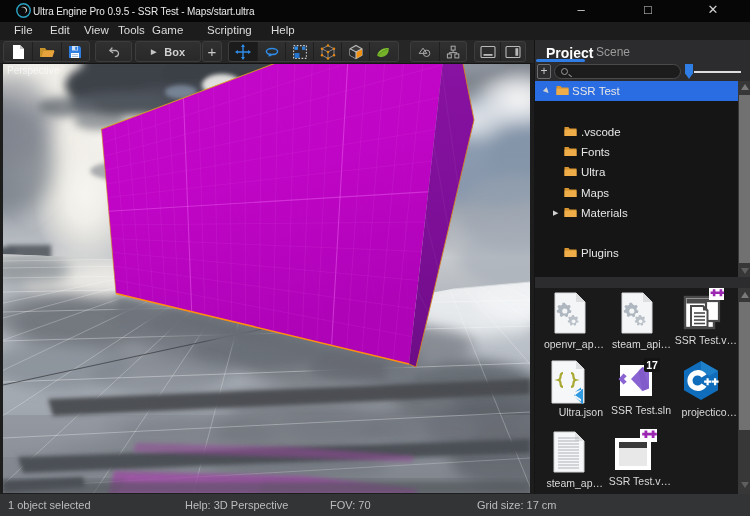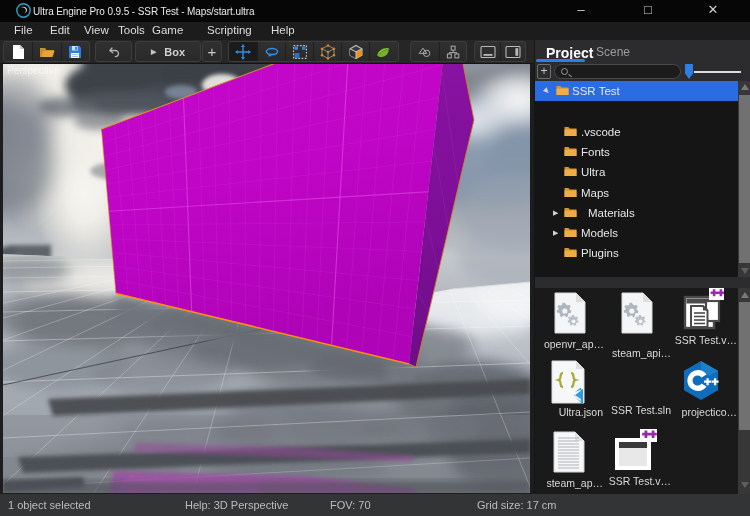"Materials" span.lbl { left: 53px -> 46px }
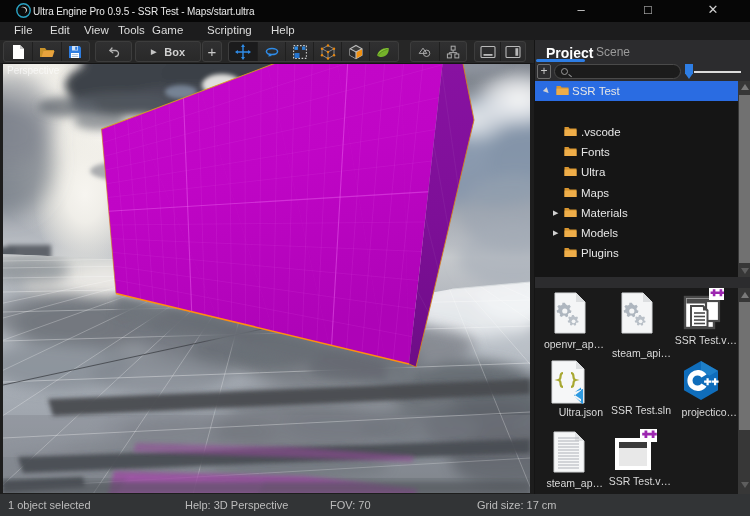"Models" div.trow { html: <div> <span>▶</span> <svg> <path></path> <path></path> </svg> <span>Models</span> </div> -> none }
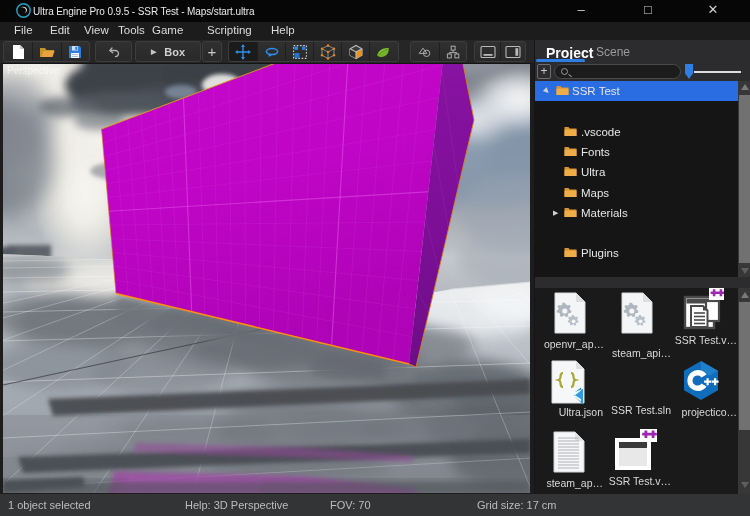"steam_api…" div.albl { top: 59px -> 50px }
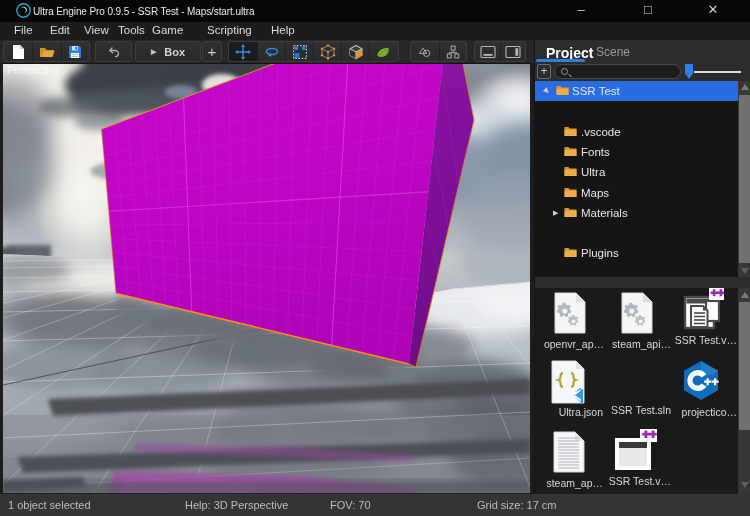"17" div.aicon { html: none -> <div><svg> <rect></rect> <g> <path></path> <path></path> <path></path> </g> <g> <rect></rect> <text>17</text> </g> </svg></div> }
